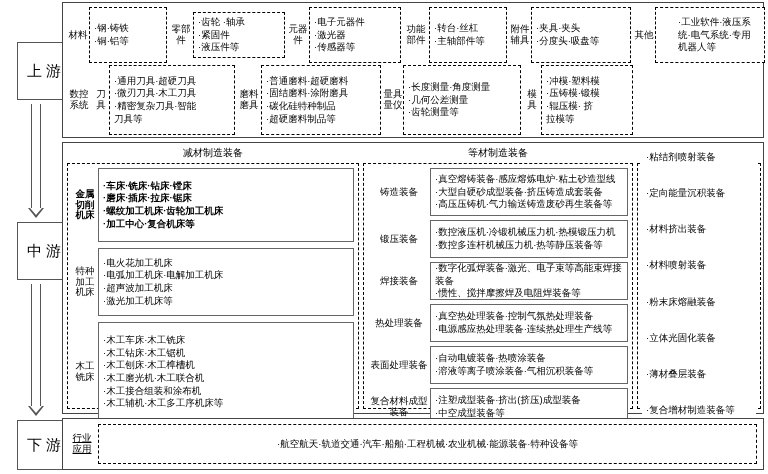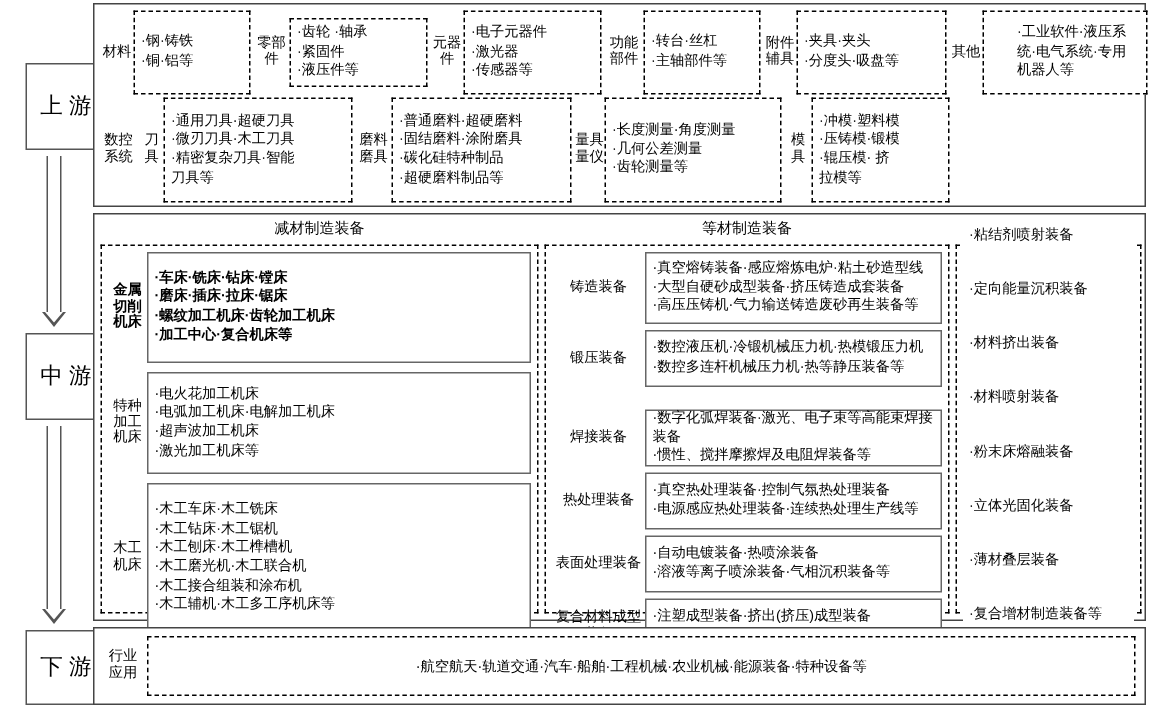"锻压装备" div.mid-sub { margin-bottom: 15px -> 4px }
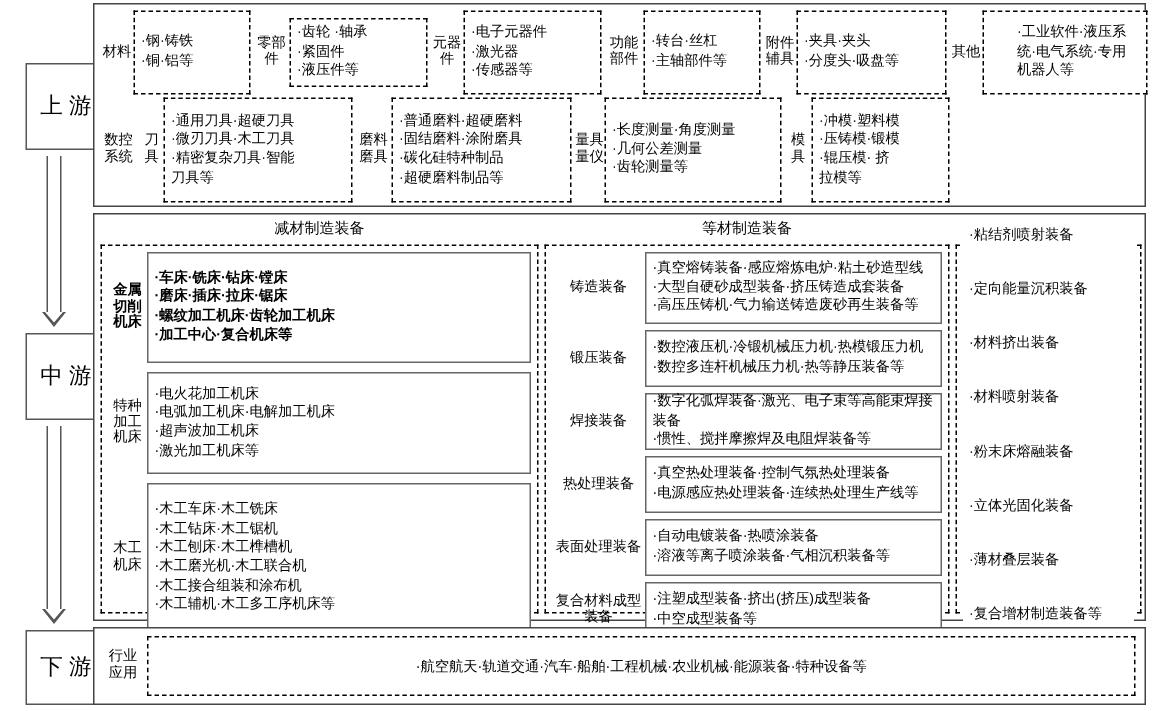"木工机床" div.cat-label { text: 机 -> 铣 }
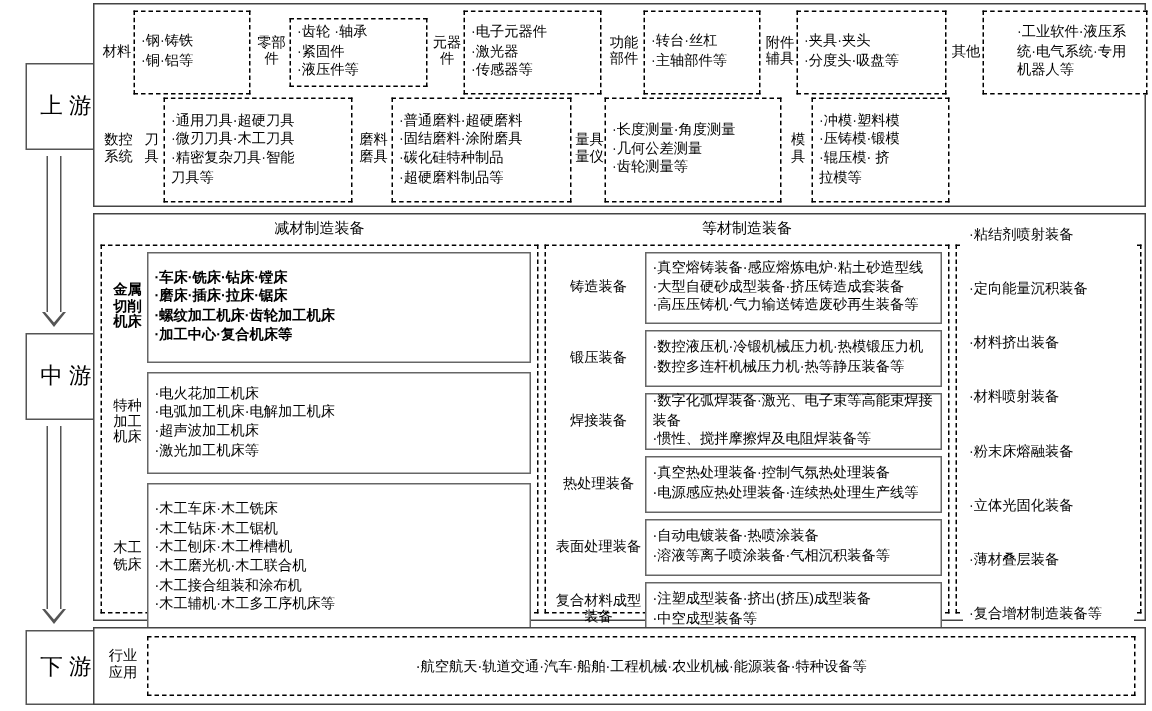"行业应用" #down-row .cat-label { text-decoration: none -> underline }
